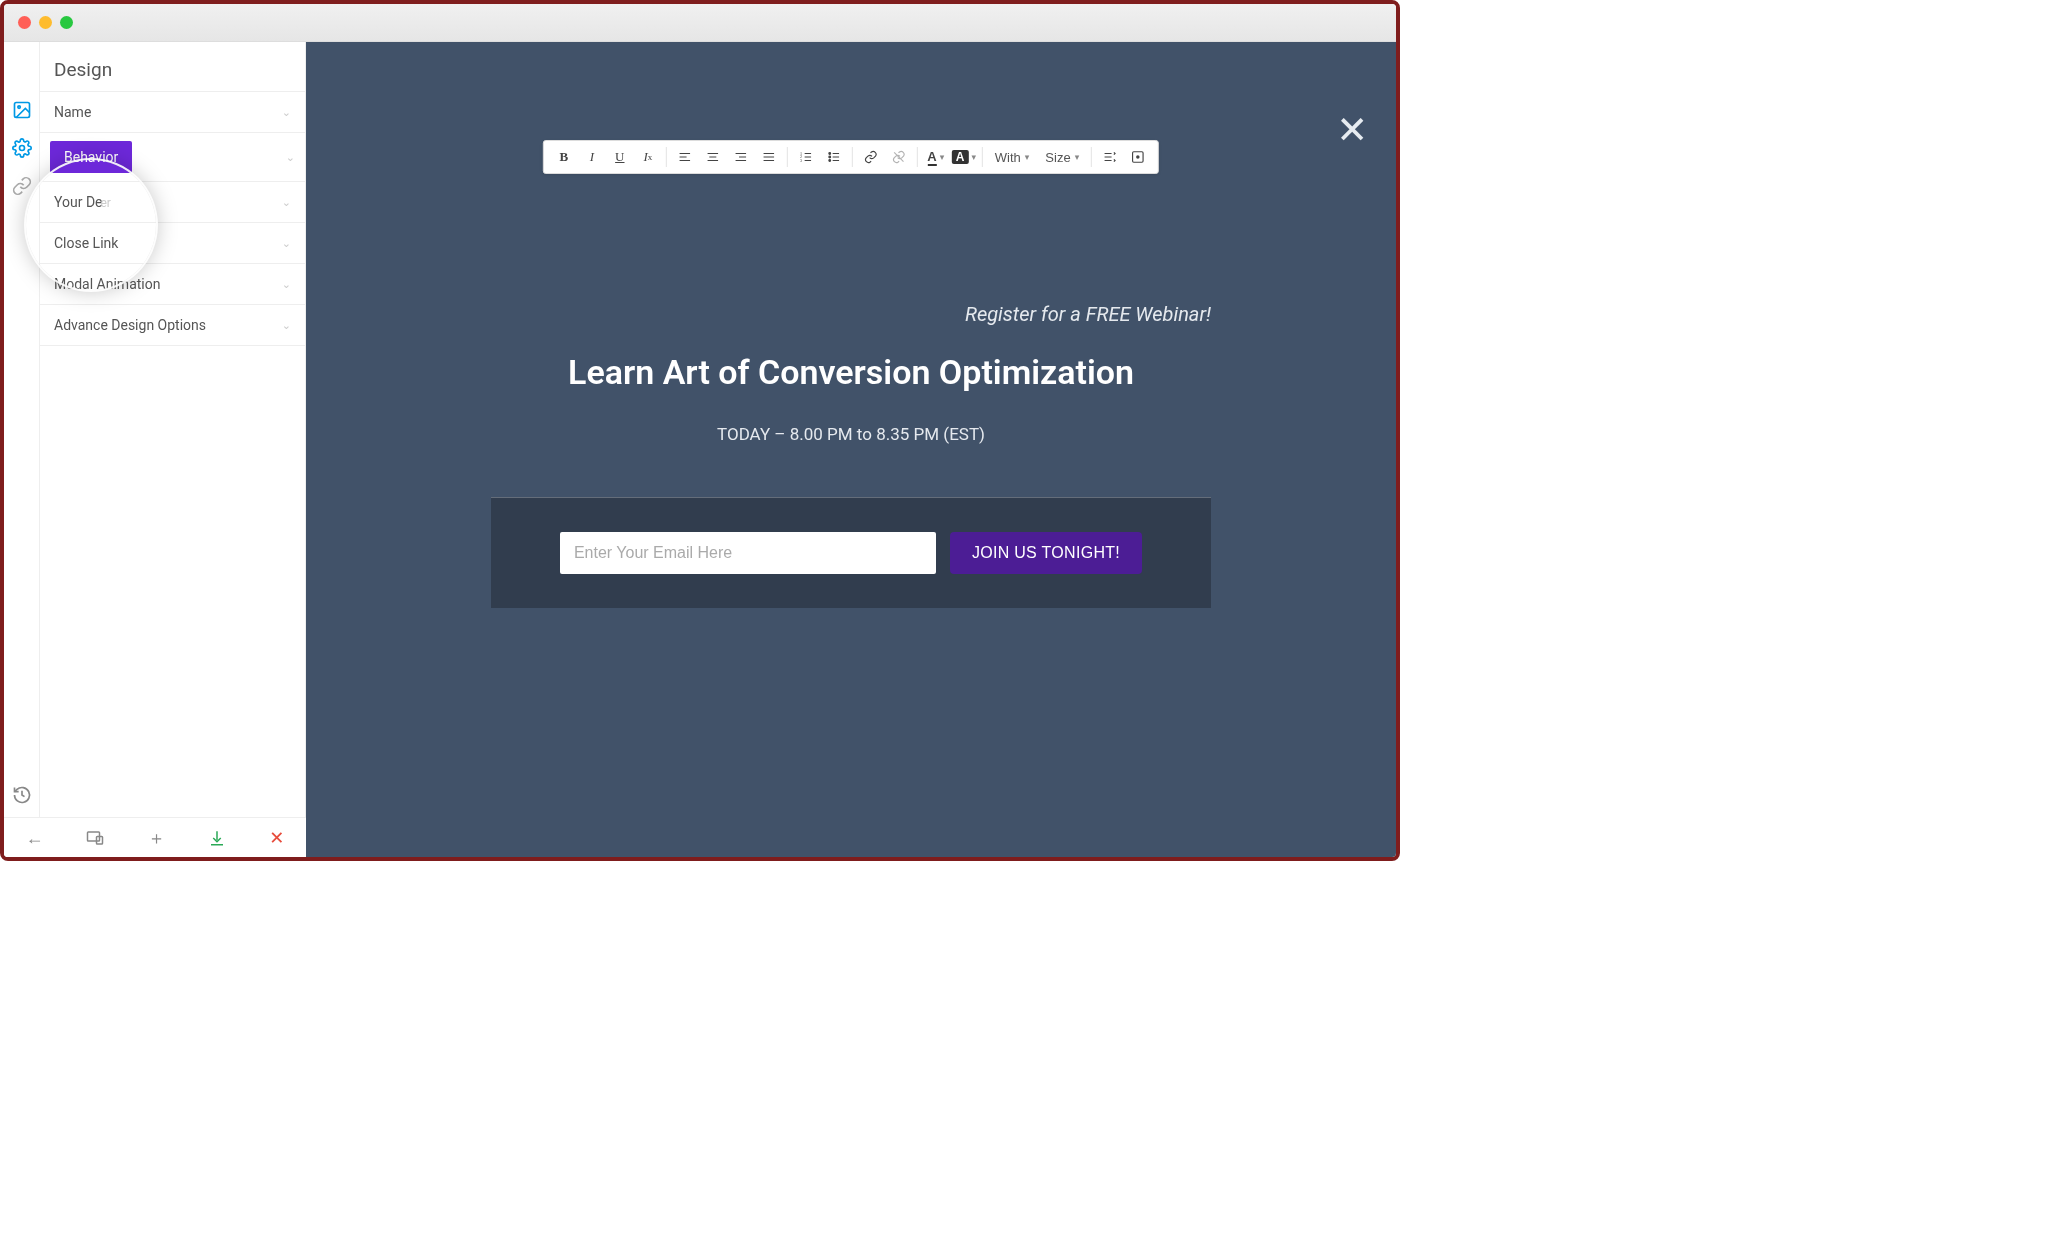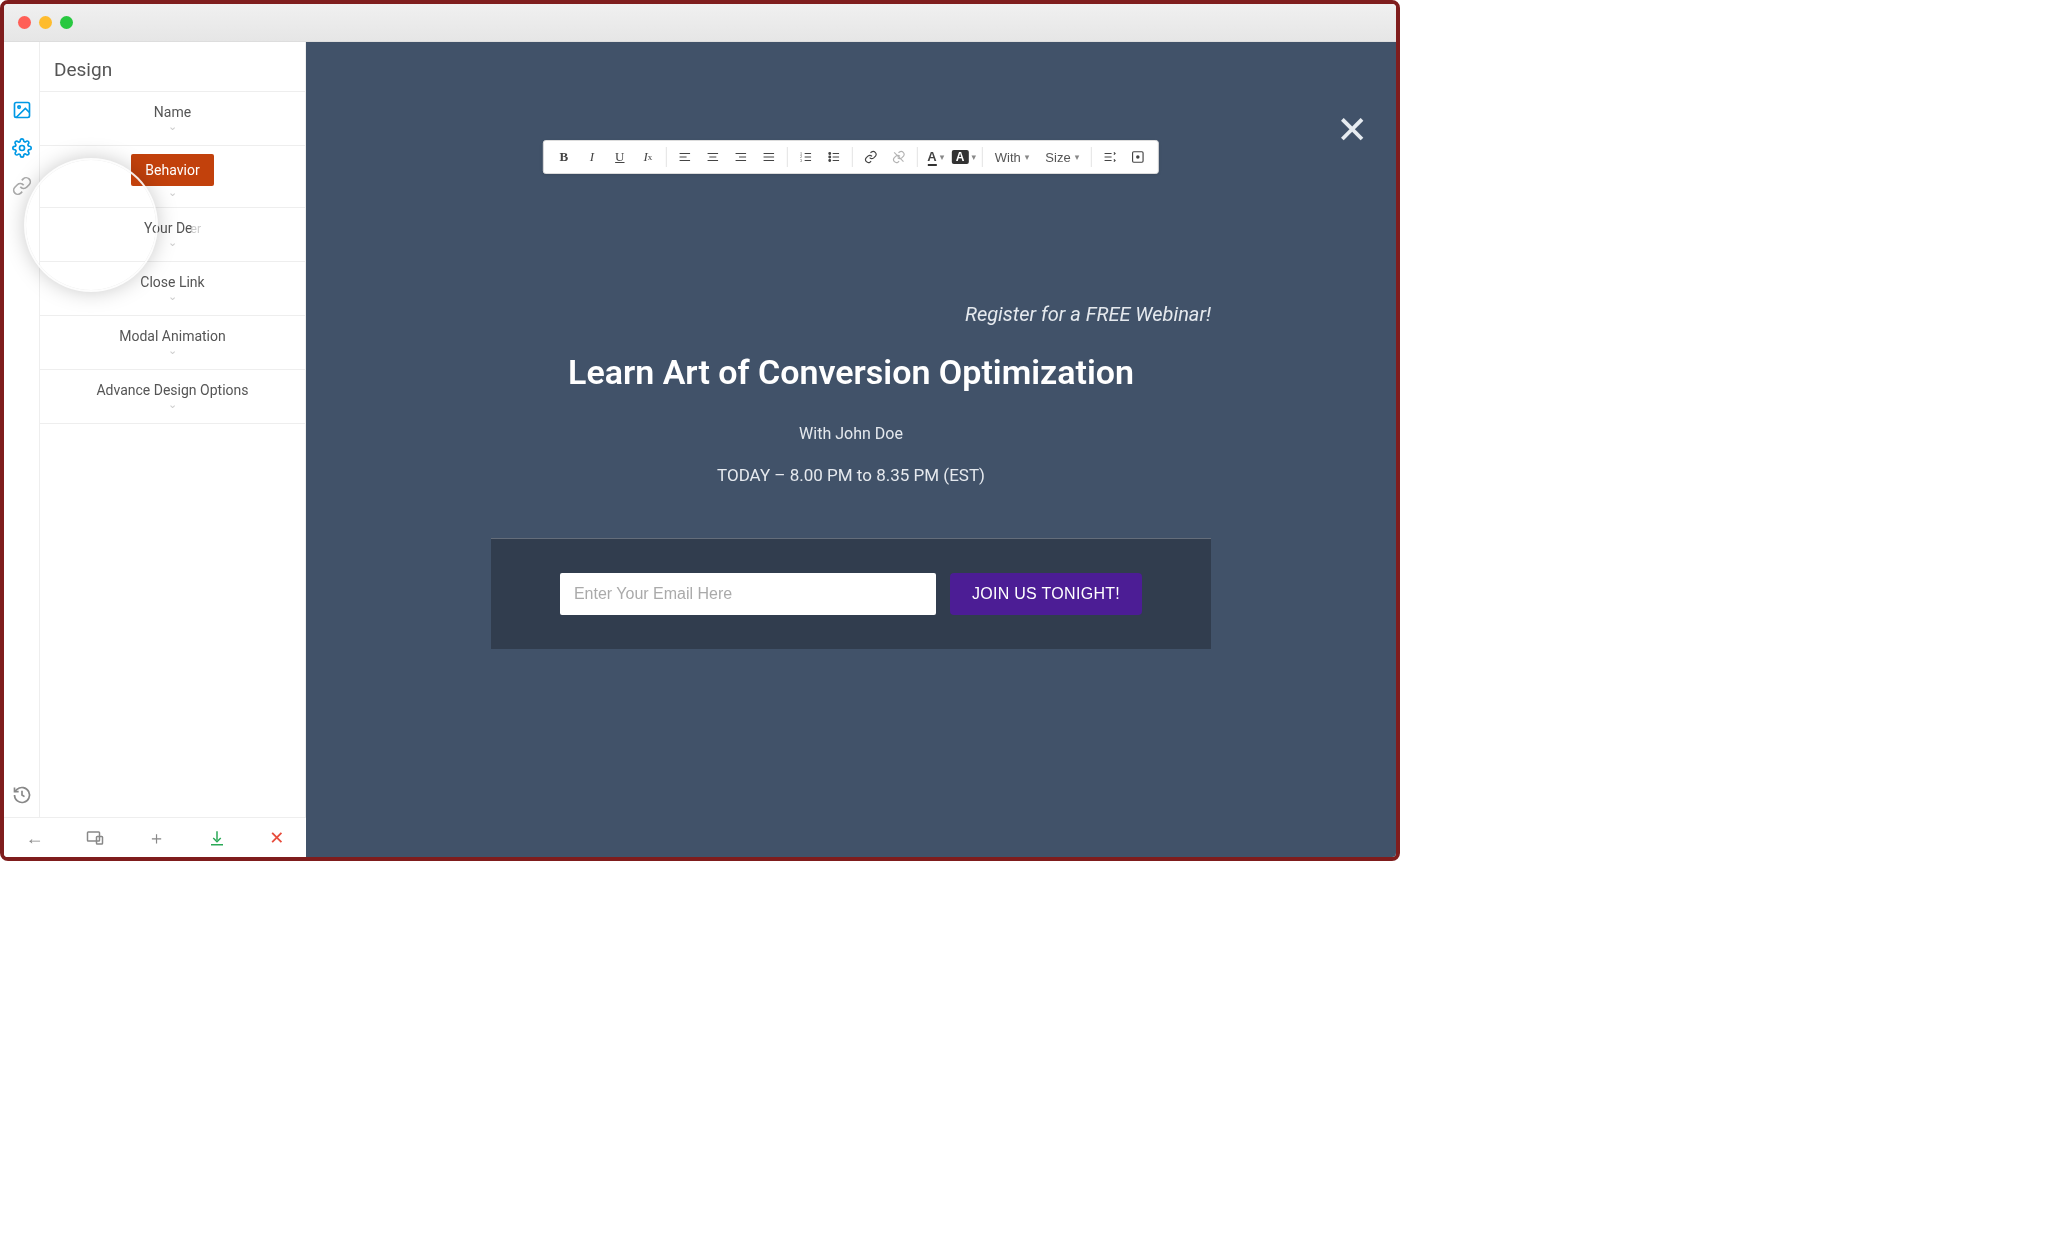"Name" .acc-item { flex-direction: column -> none }
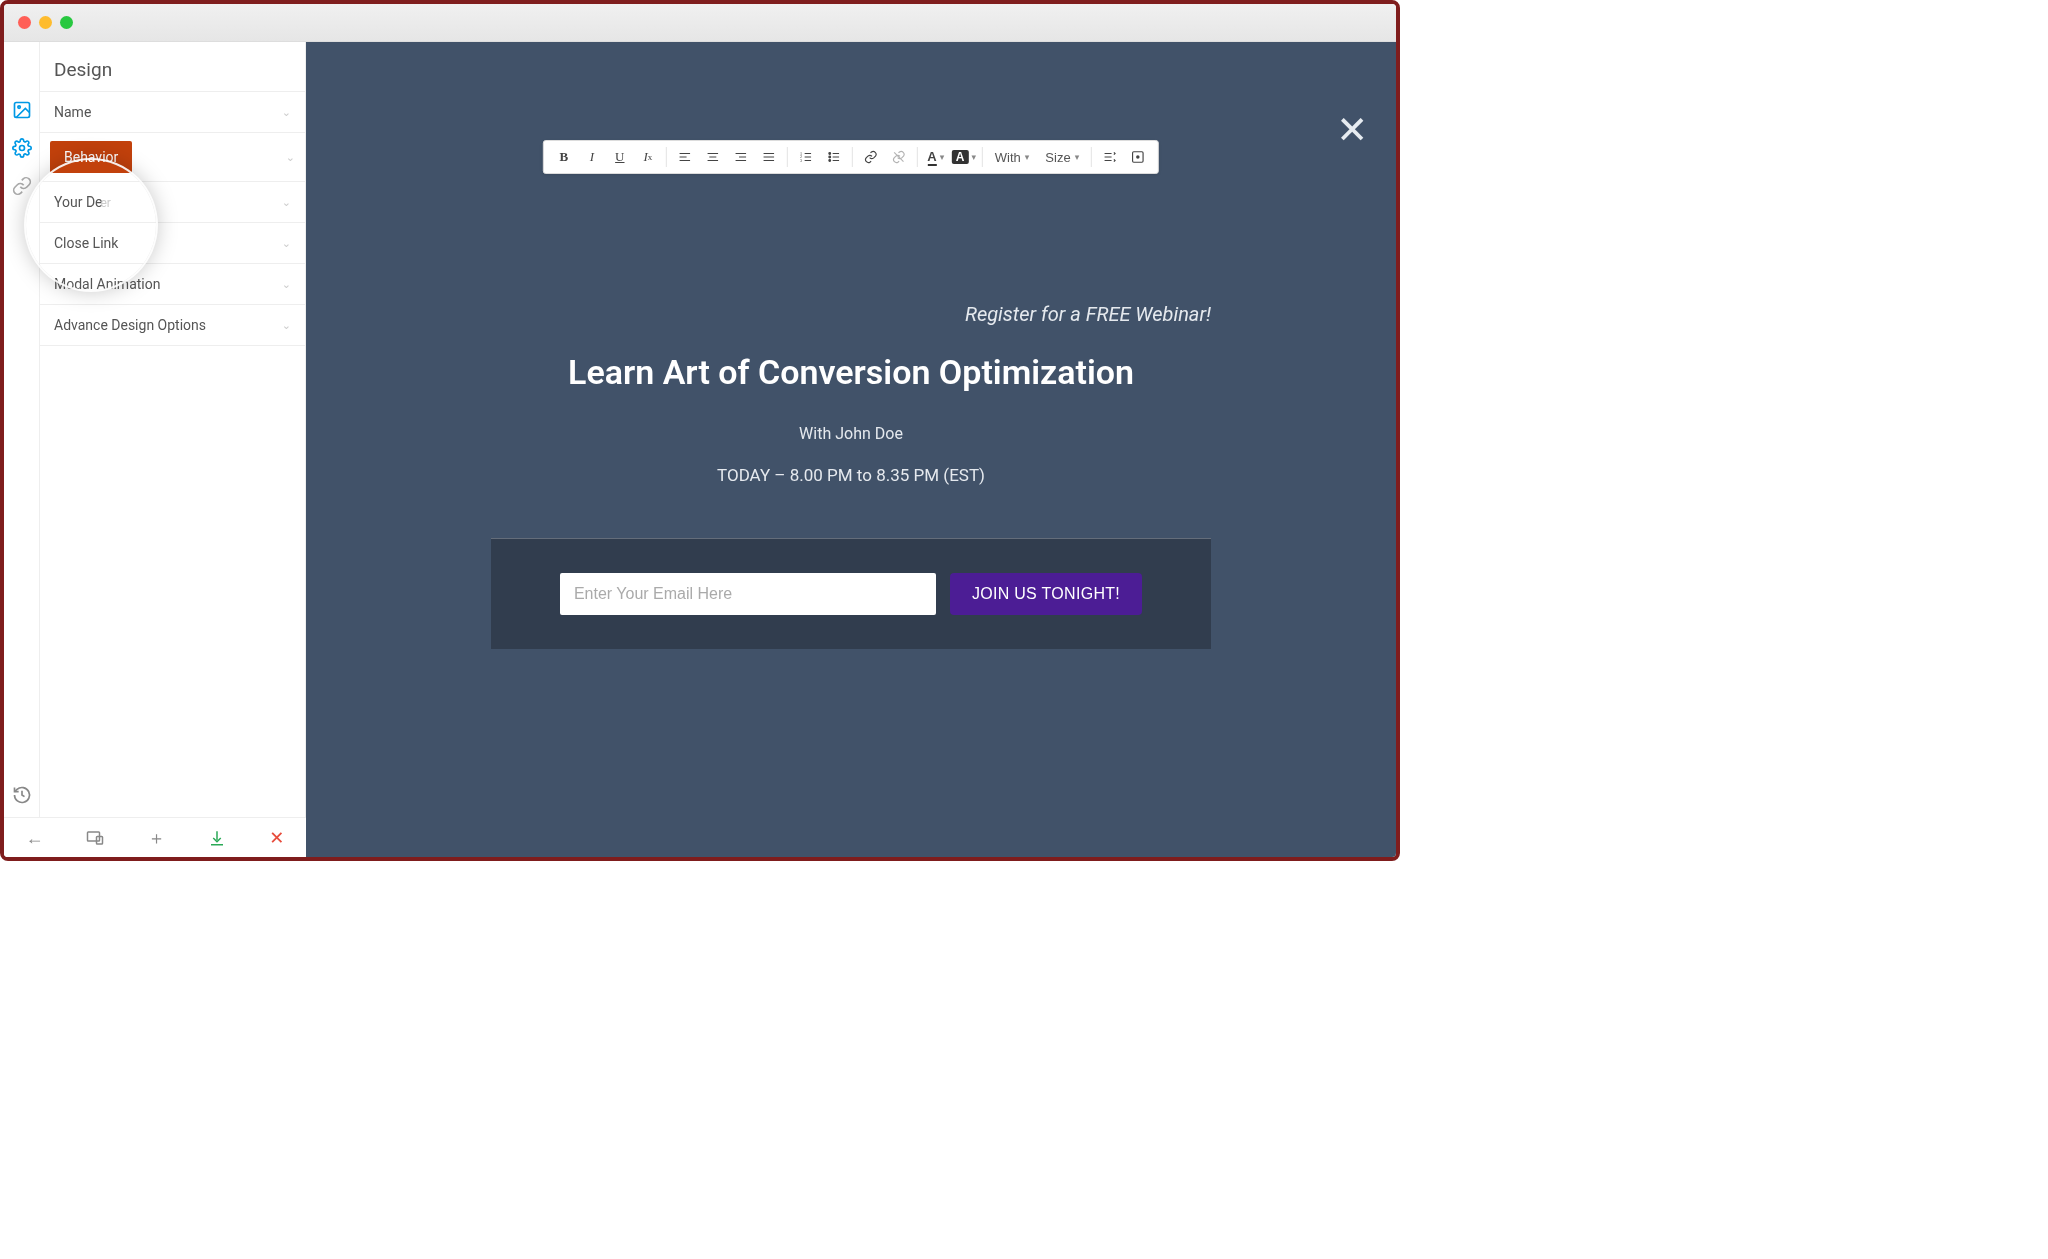"Behavior" .acc-item.active .pill { background: #c2410c -> #6d28d9 }
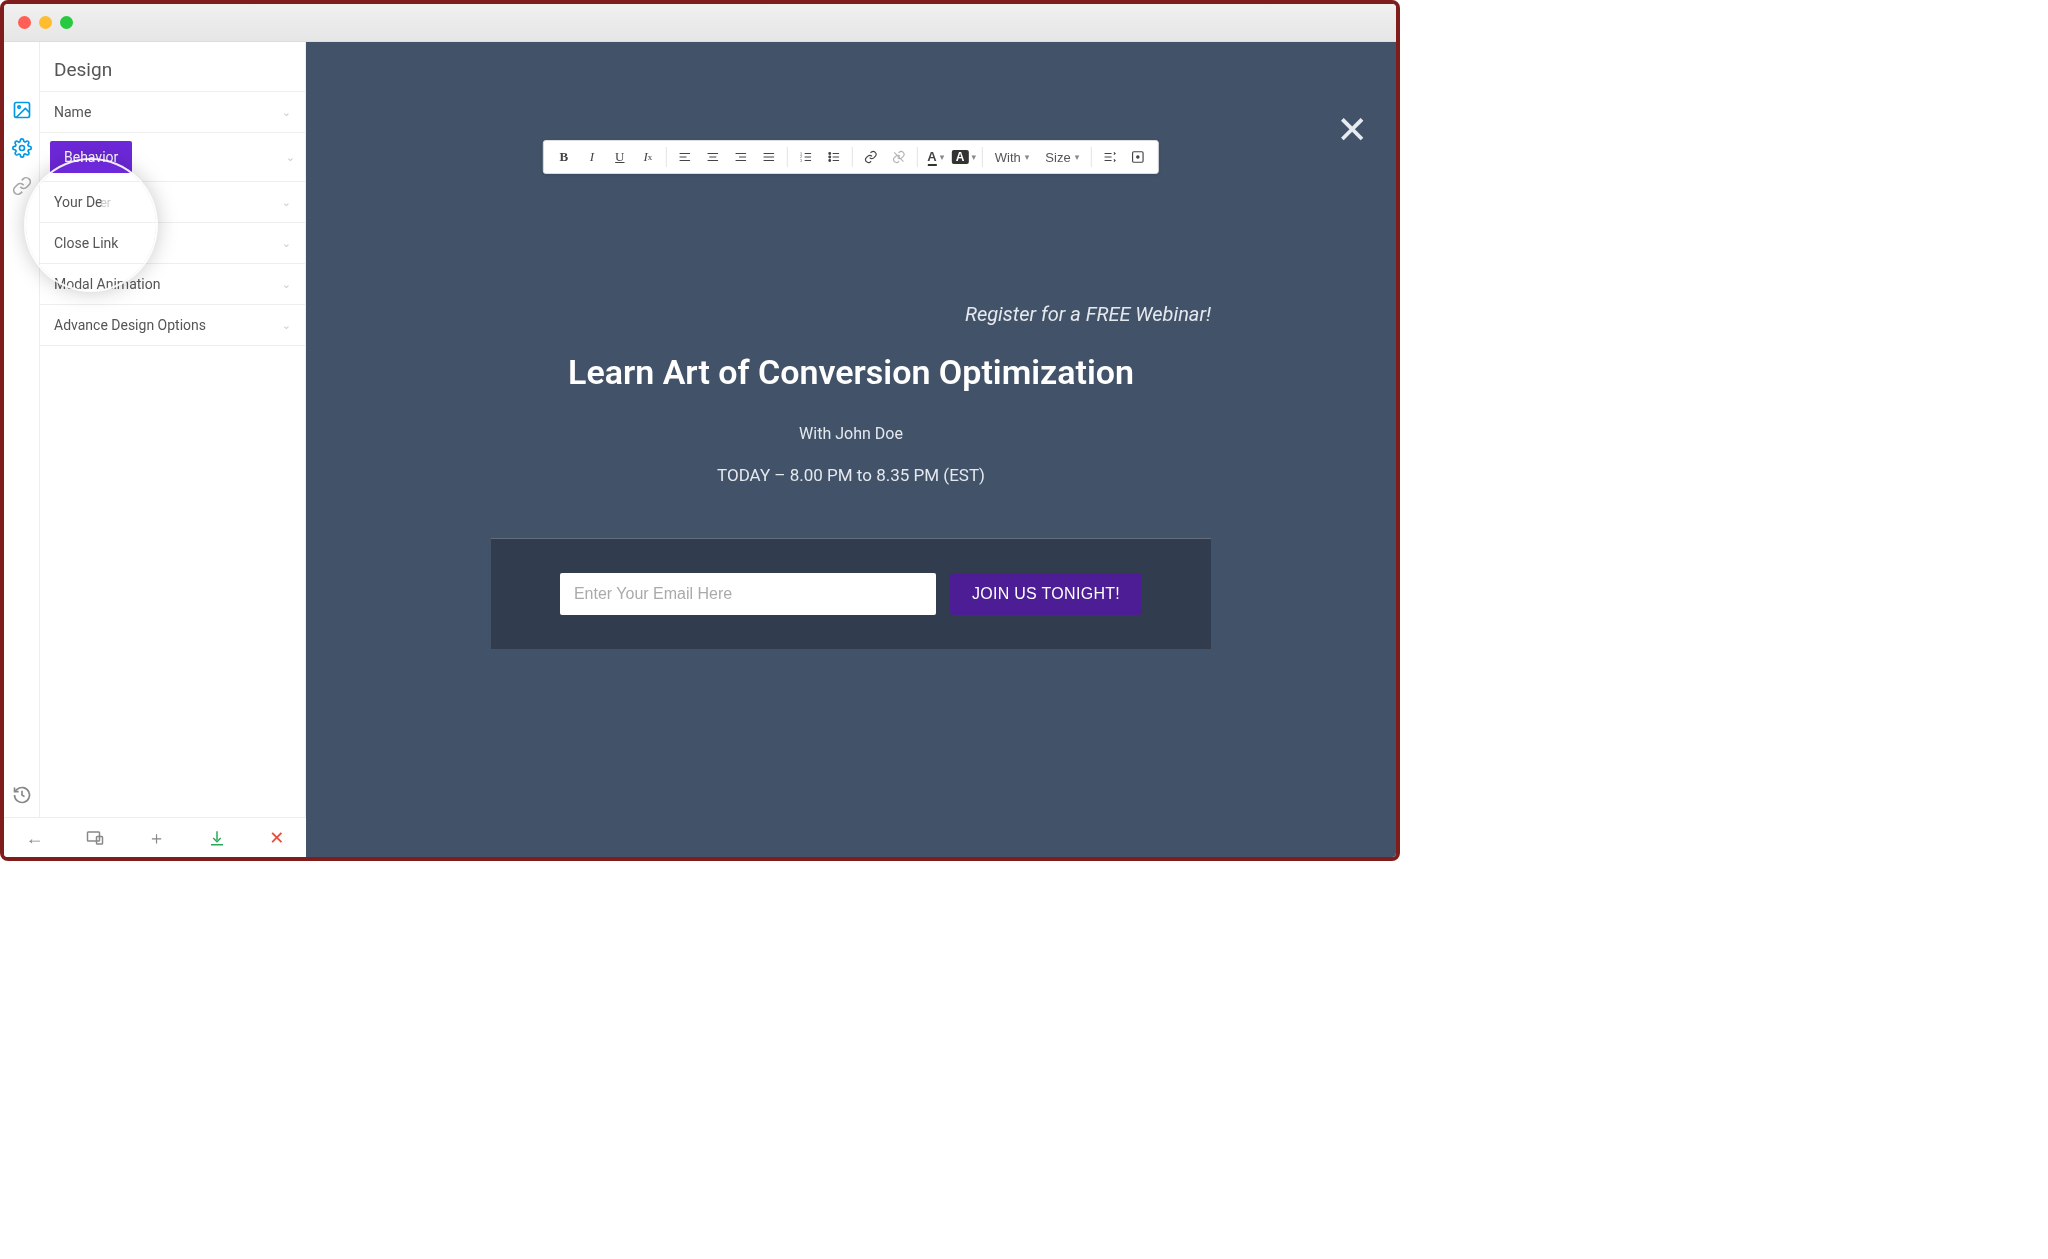"With John Doe" div.sub { html: <div>With John Doe</div> -> none }
